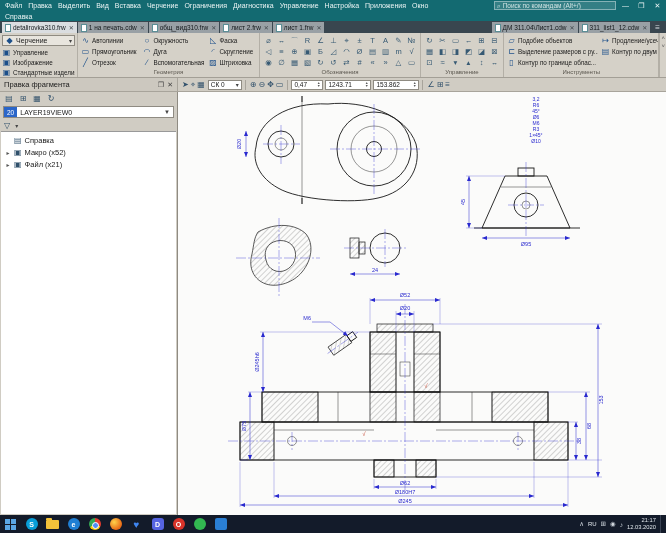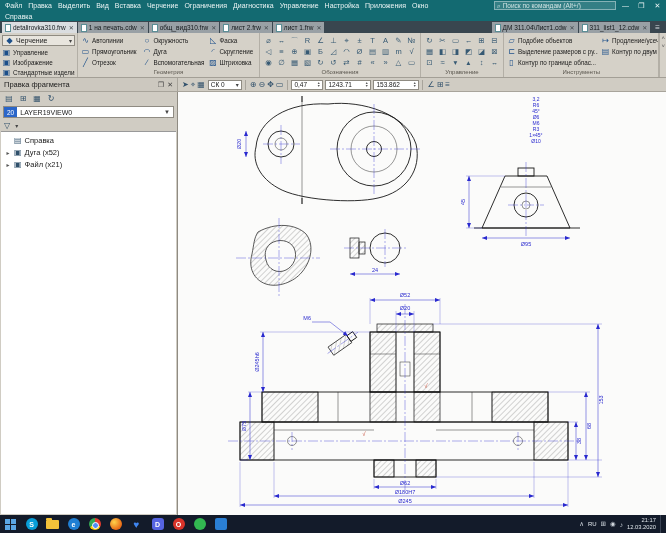"Дуга (x52)" span { text: Дуга -> Макро }
